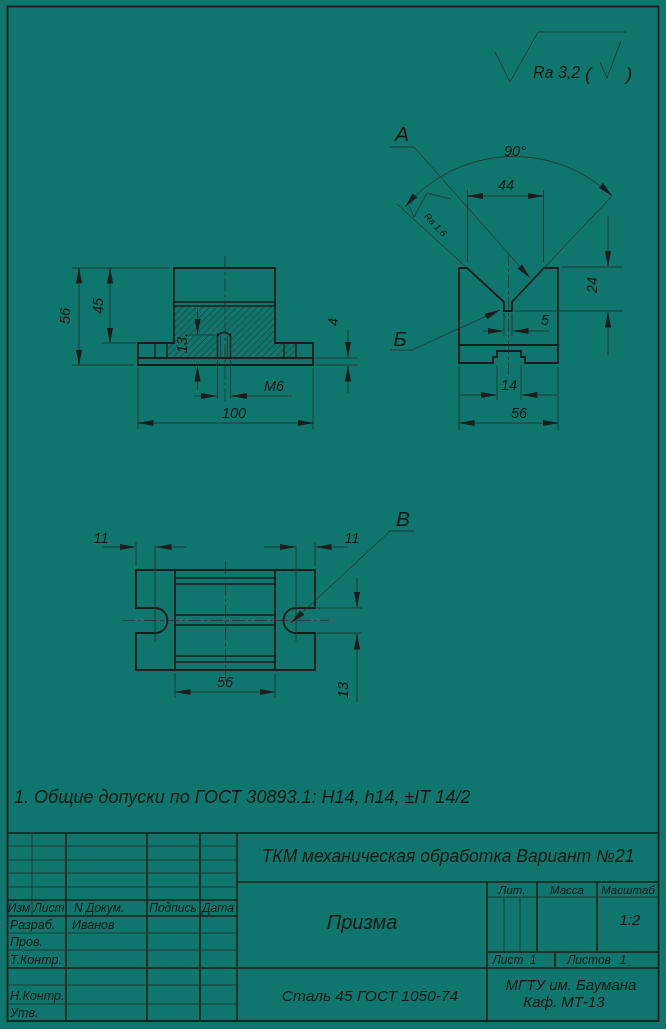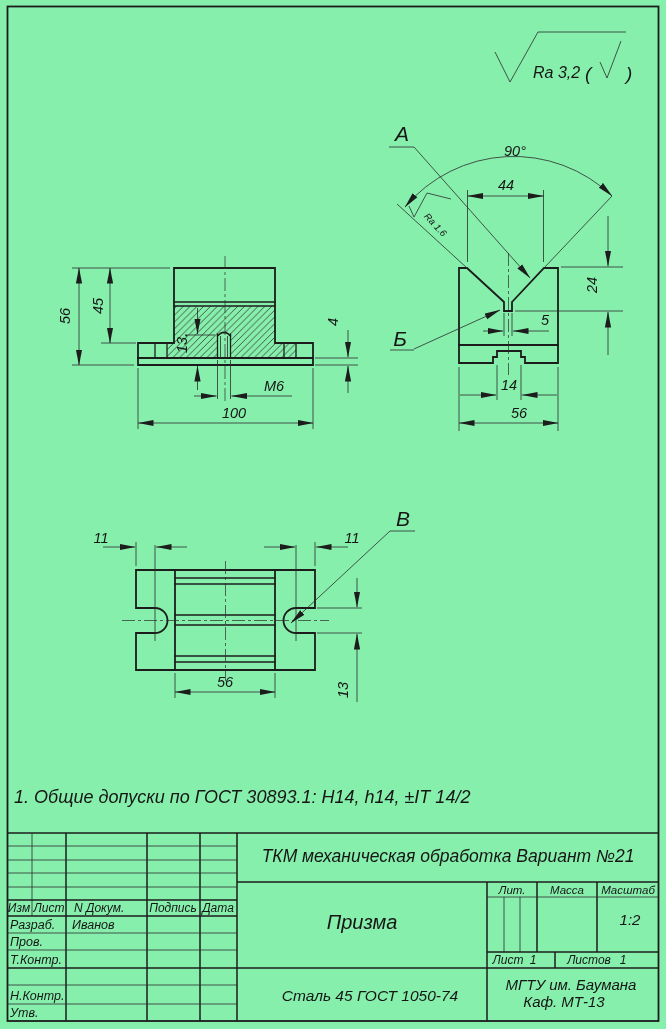"Ra 3,2" .sheet { background: #86efac -> #0f766e }
